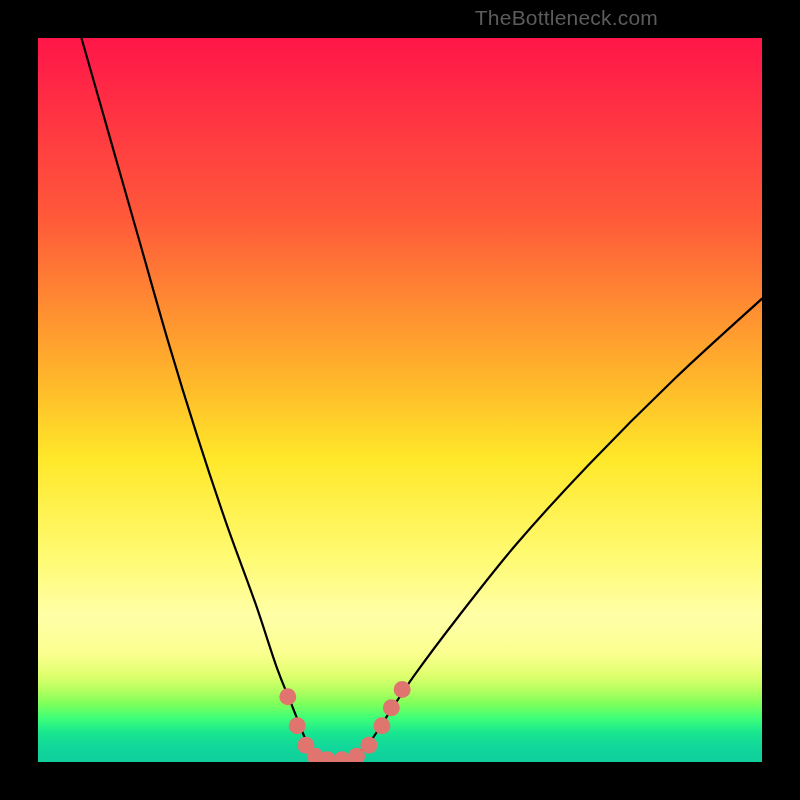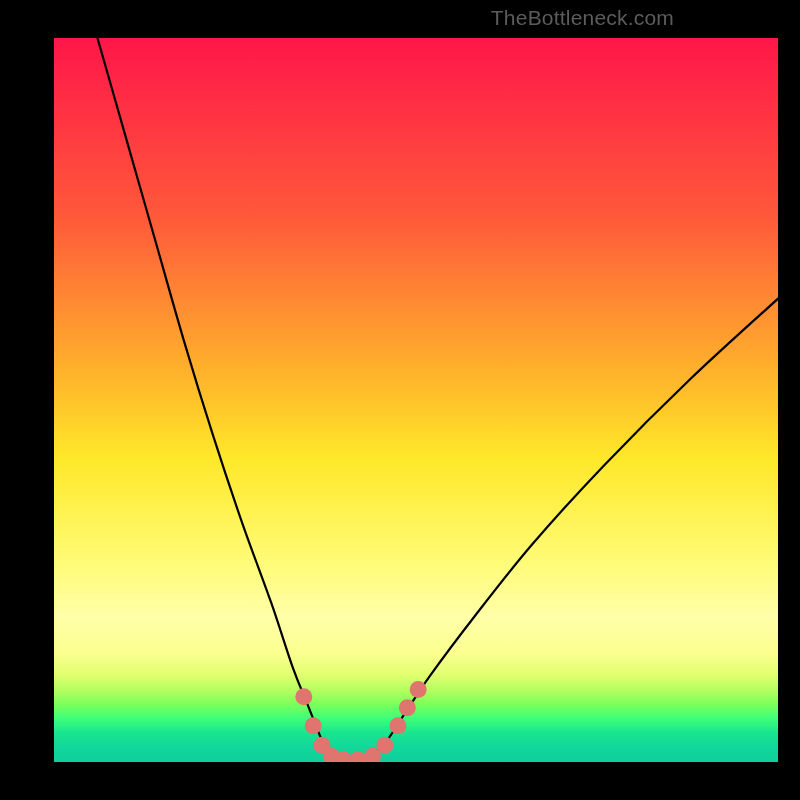"TheBottleneck.com" .frame { left: 16px -> 0 }
